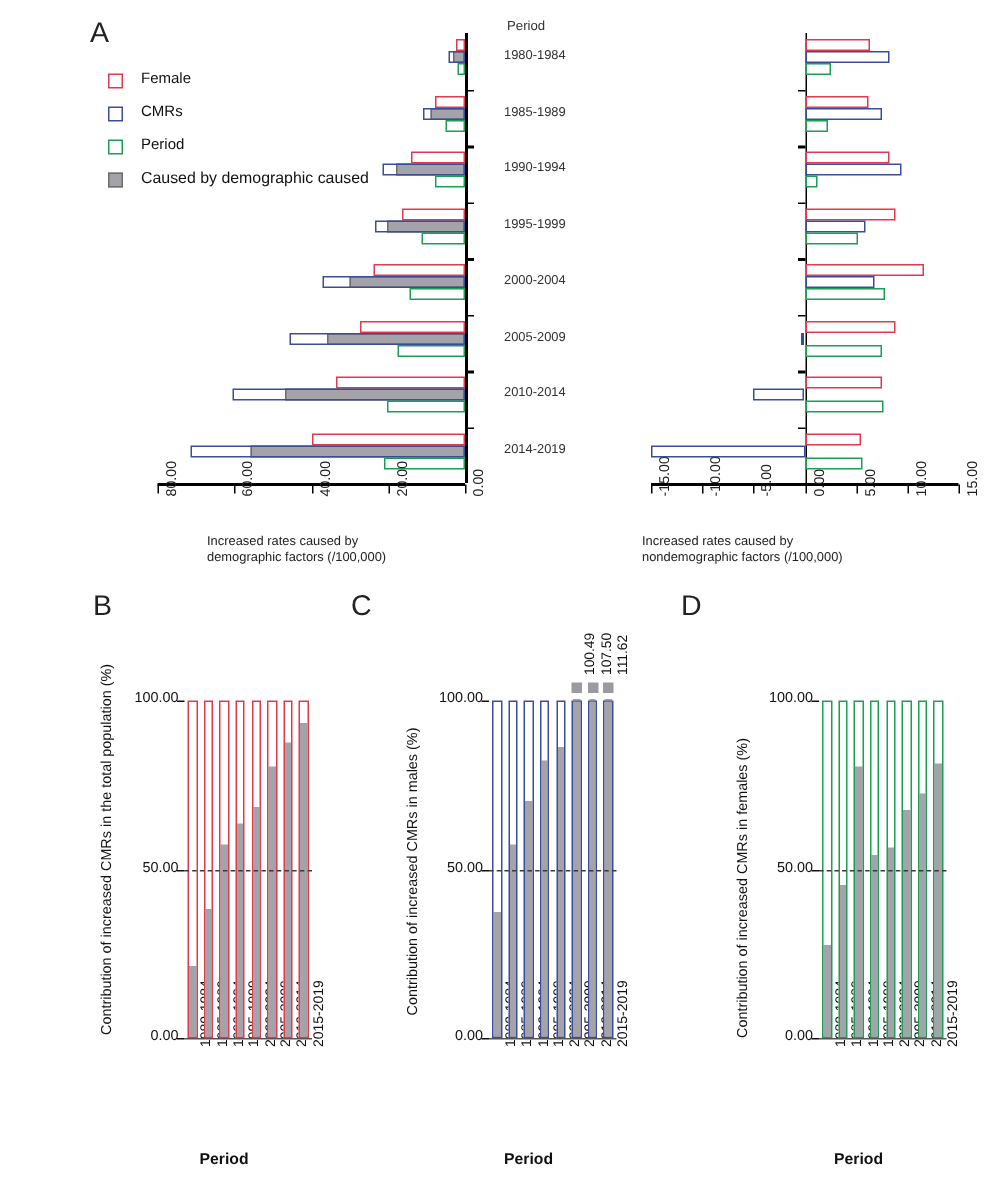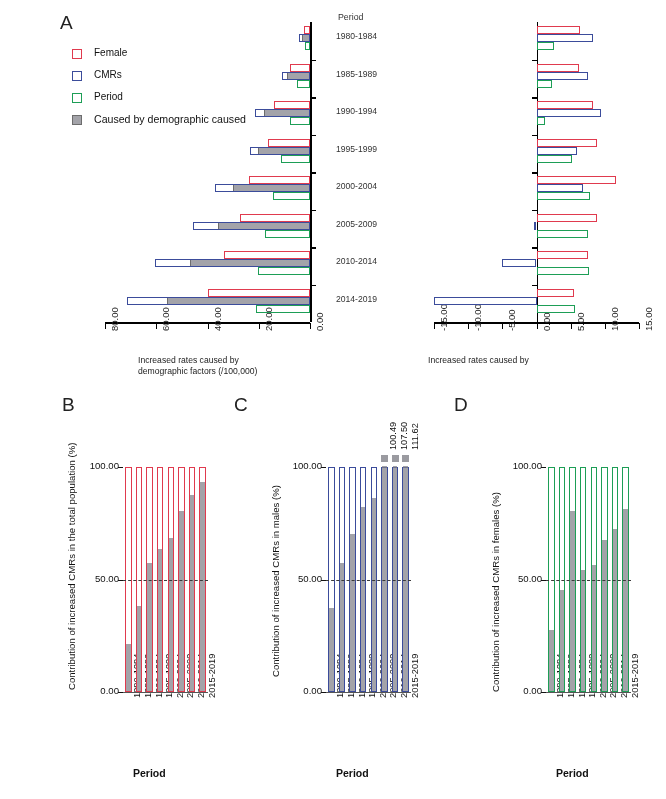"nondemographic factors (/100,000)" div { html: none -> <div>nondemographic factors (/100,000)</div> }
